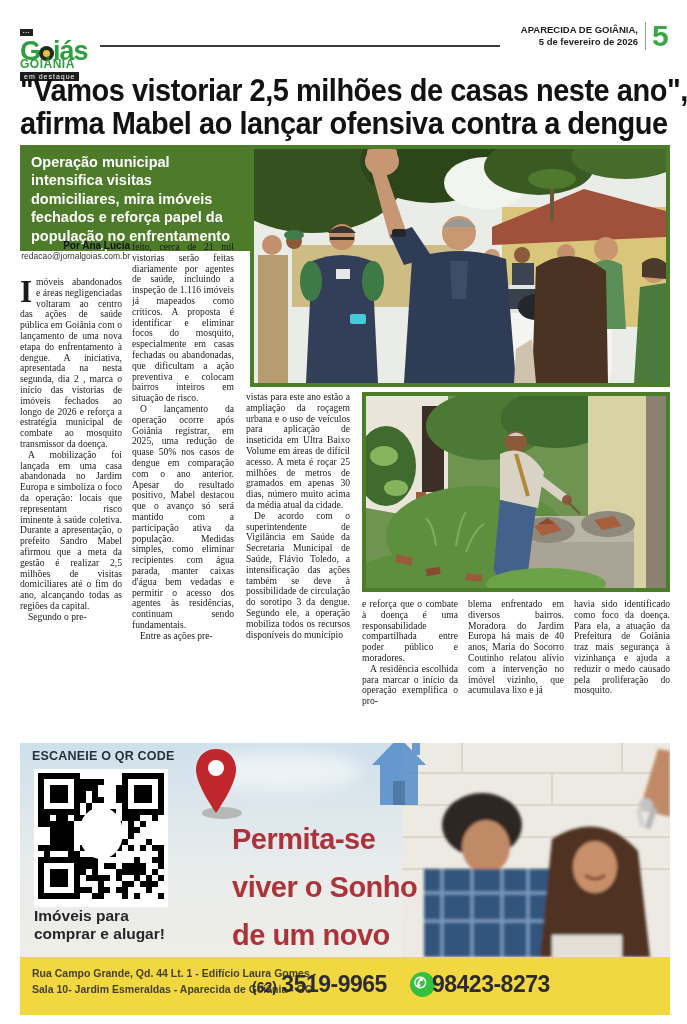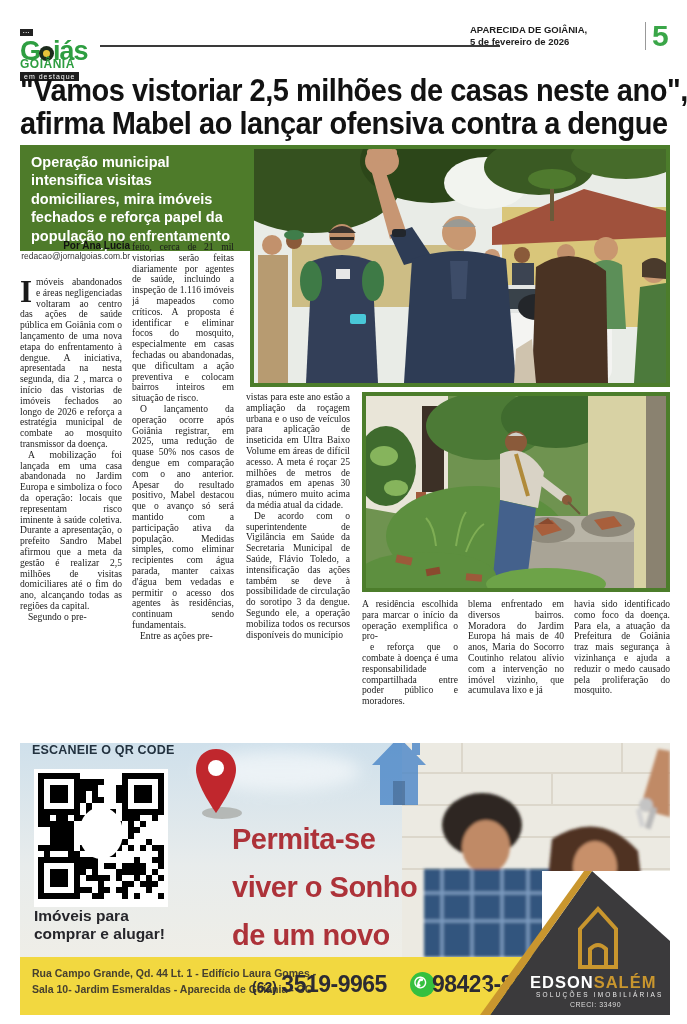"APARECIDA DE GOIÂNIA," .edition { text-align: none -> right }
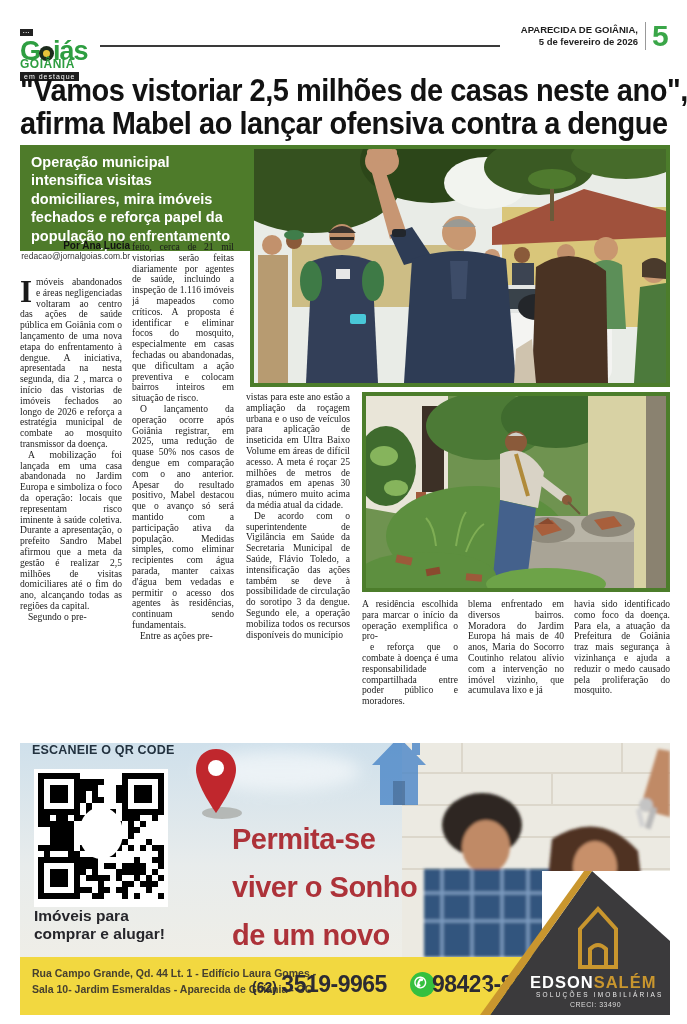"A residência escolhida para marcar" p { order: before "e reforça que o combate" -> after "e reforça que o combate" }
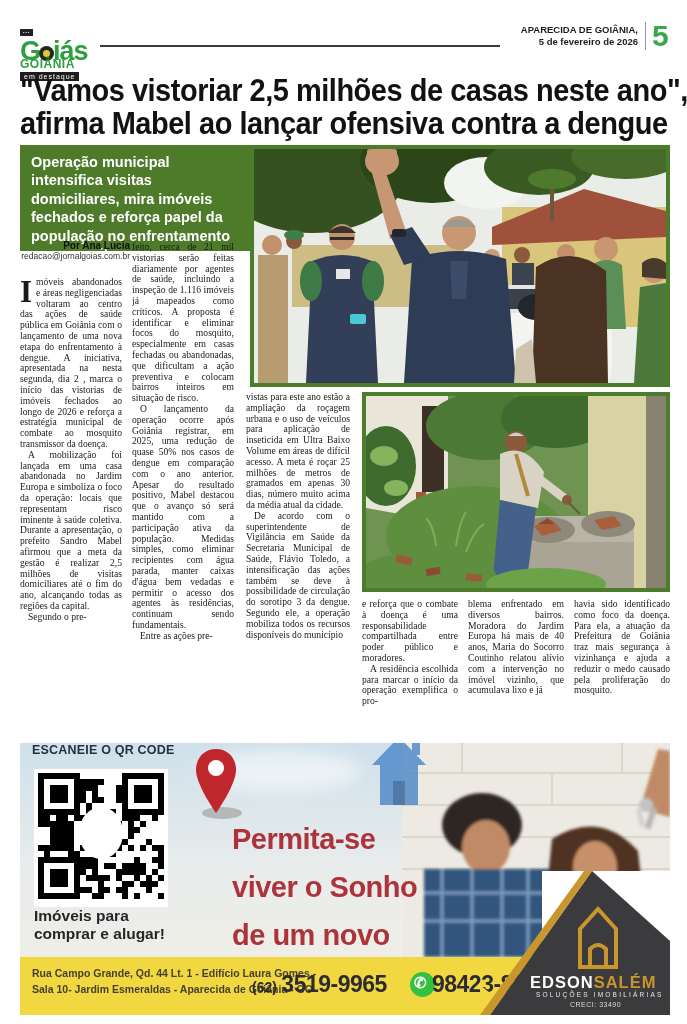"ESCANEIE O QR CODE" div.abs { top: 0 -> 6px }
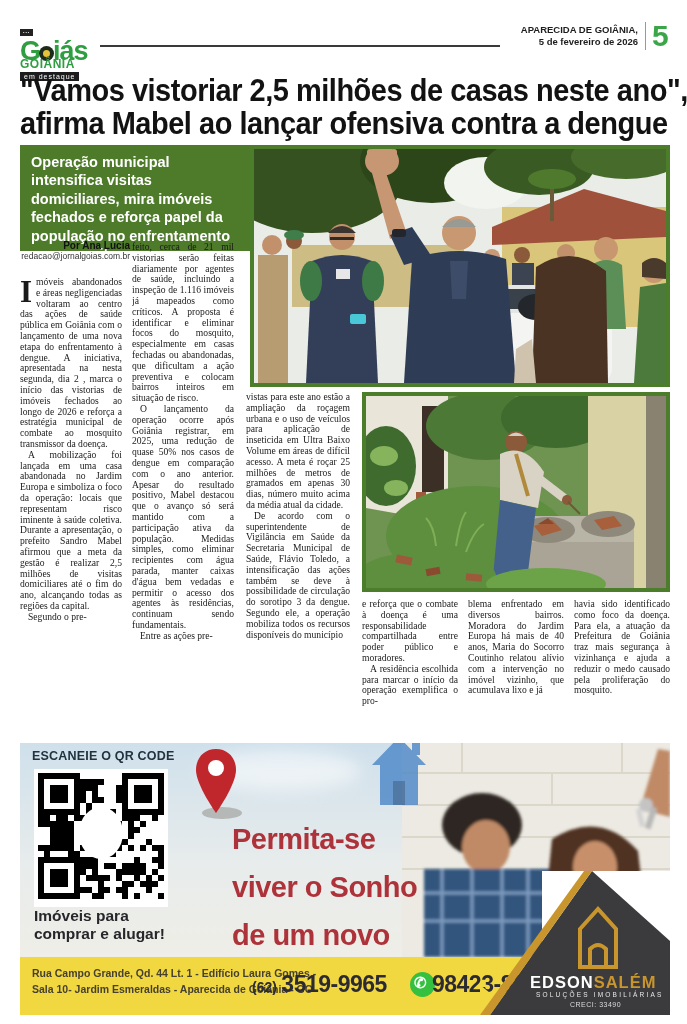"EDSONSALÉM" div.abs { html: <div> <svg> <rect></rect> <polygon></polygon> <polygon></polygon> <polygon></polygon> <g> <path></path> <path></path> </g> </svg> <div><span>EDSON</span><span>SALÉM</span></div> <div>SOLUÇÕES IMOBILIÁRIAS</div> <div>CRECI: 33490</div> </div> -> none }
